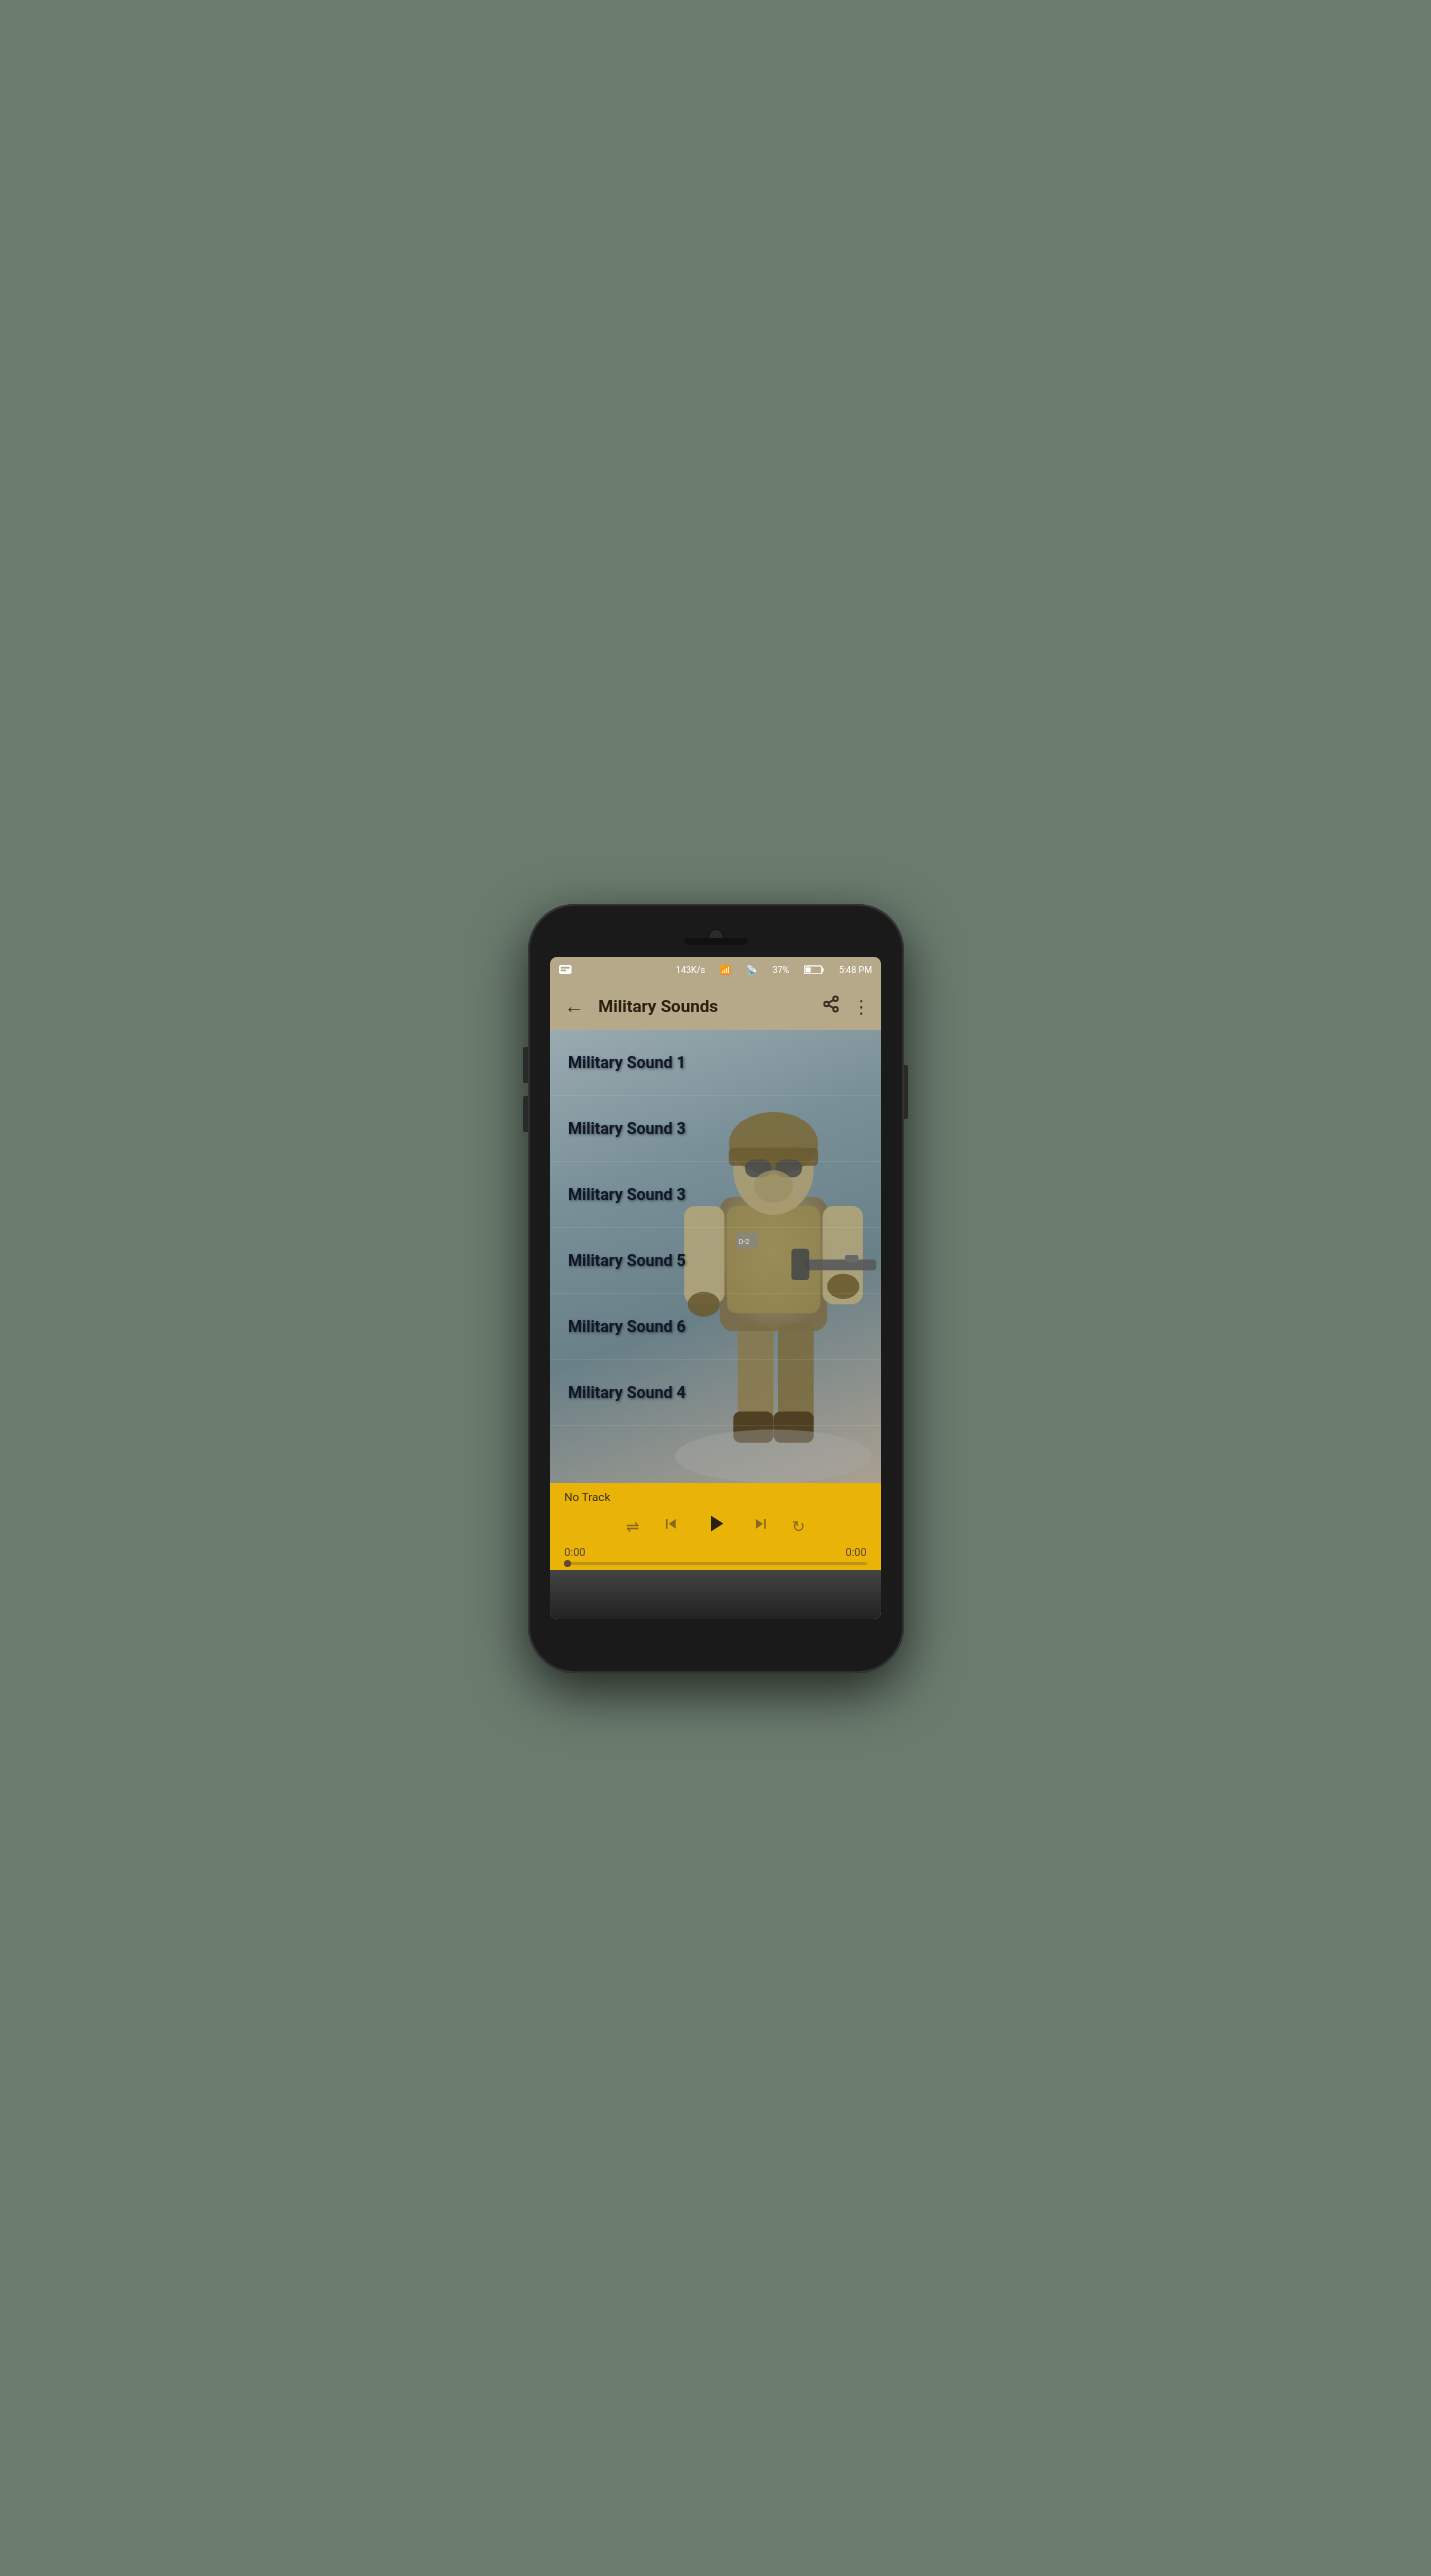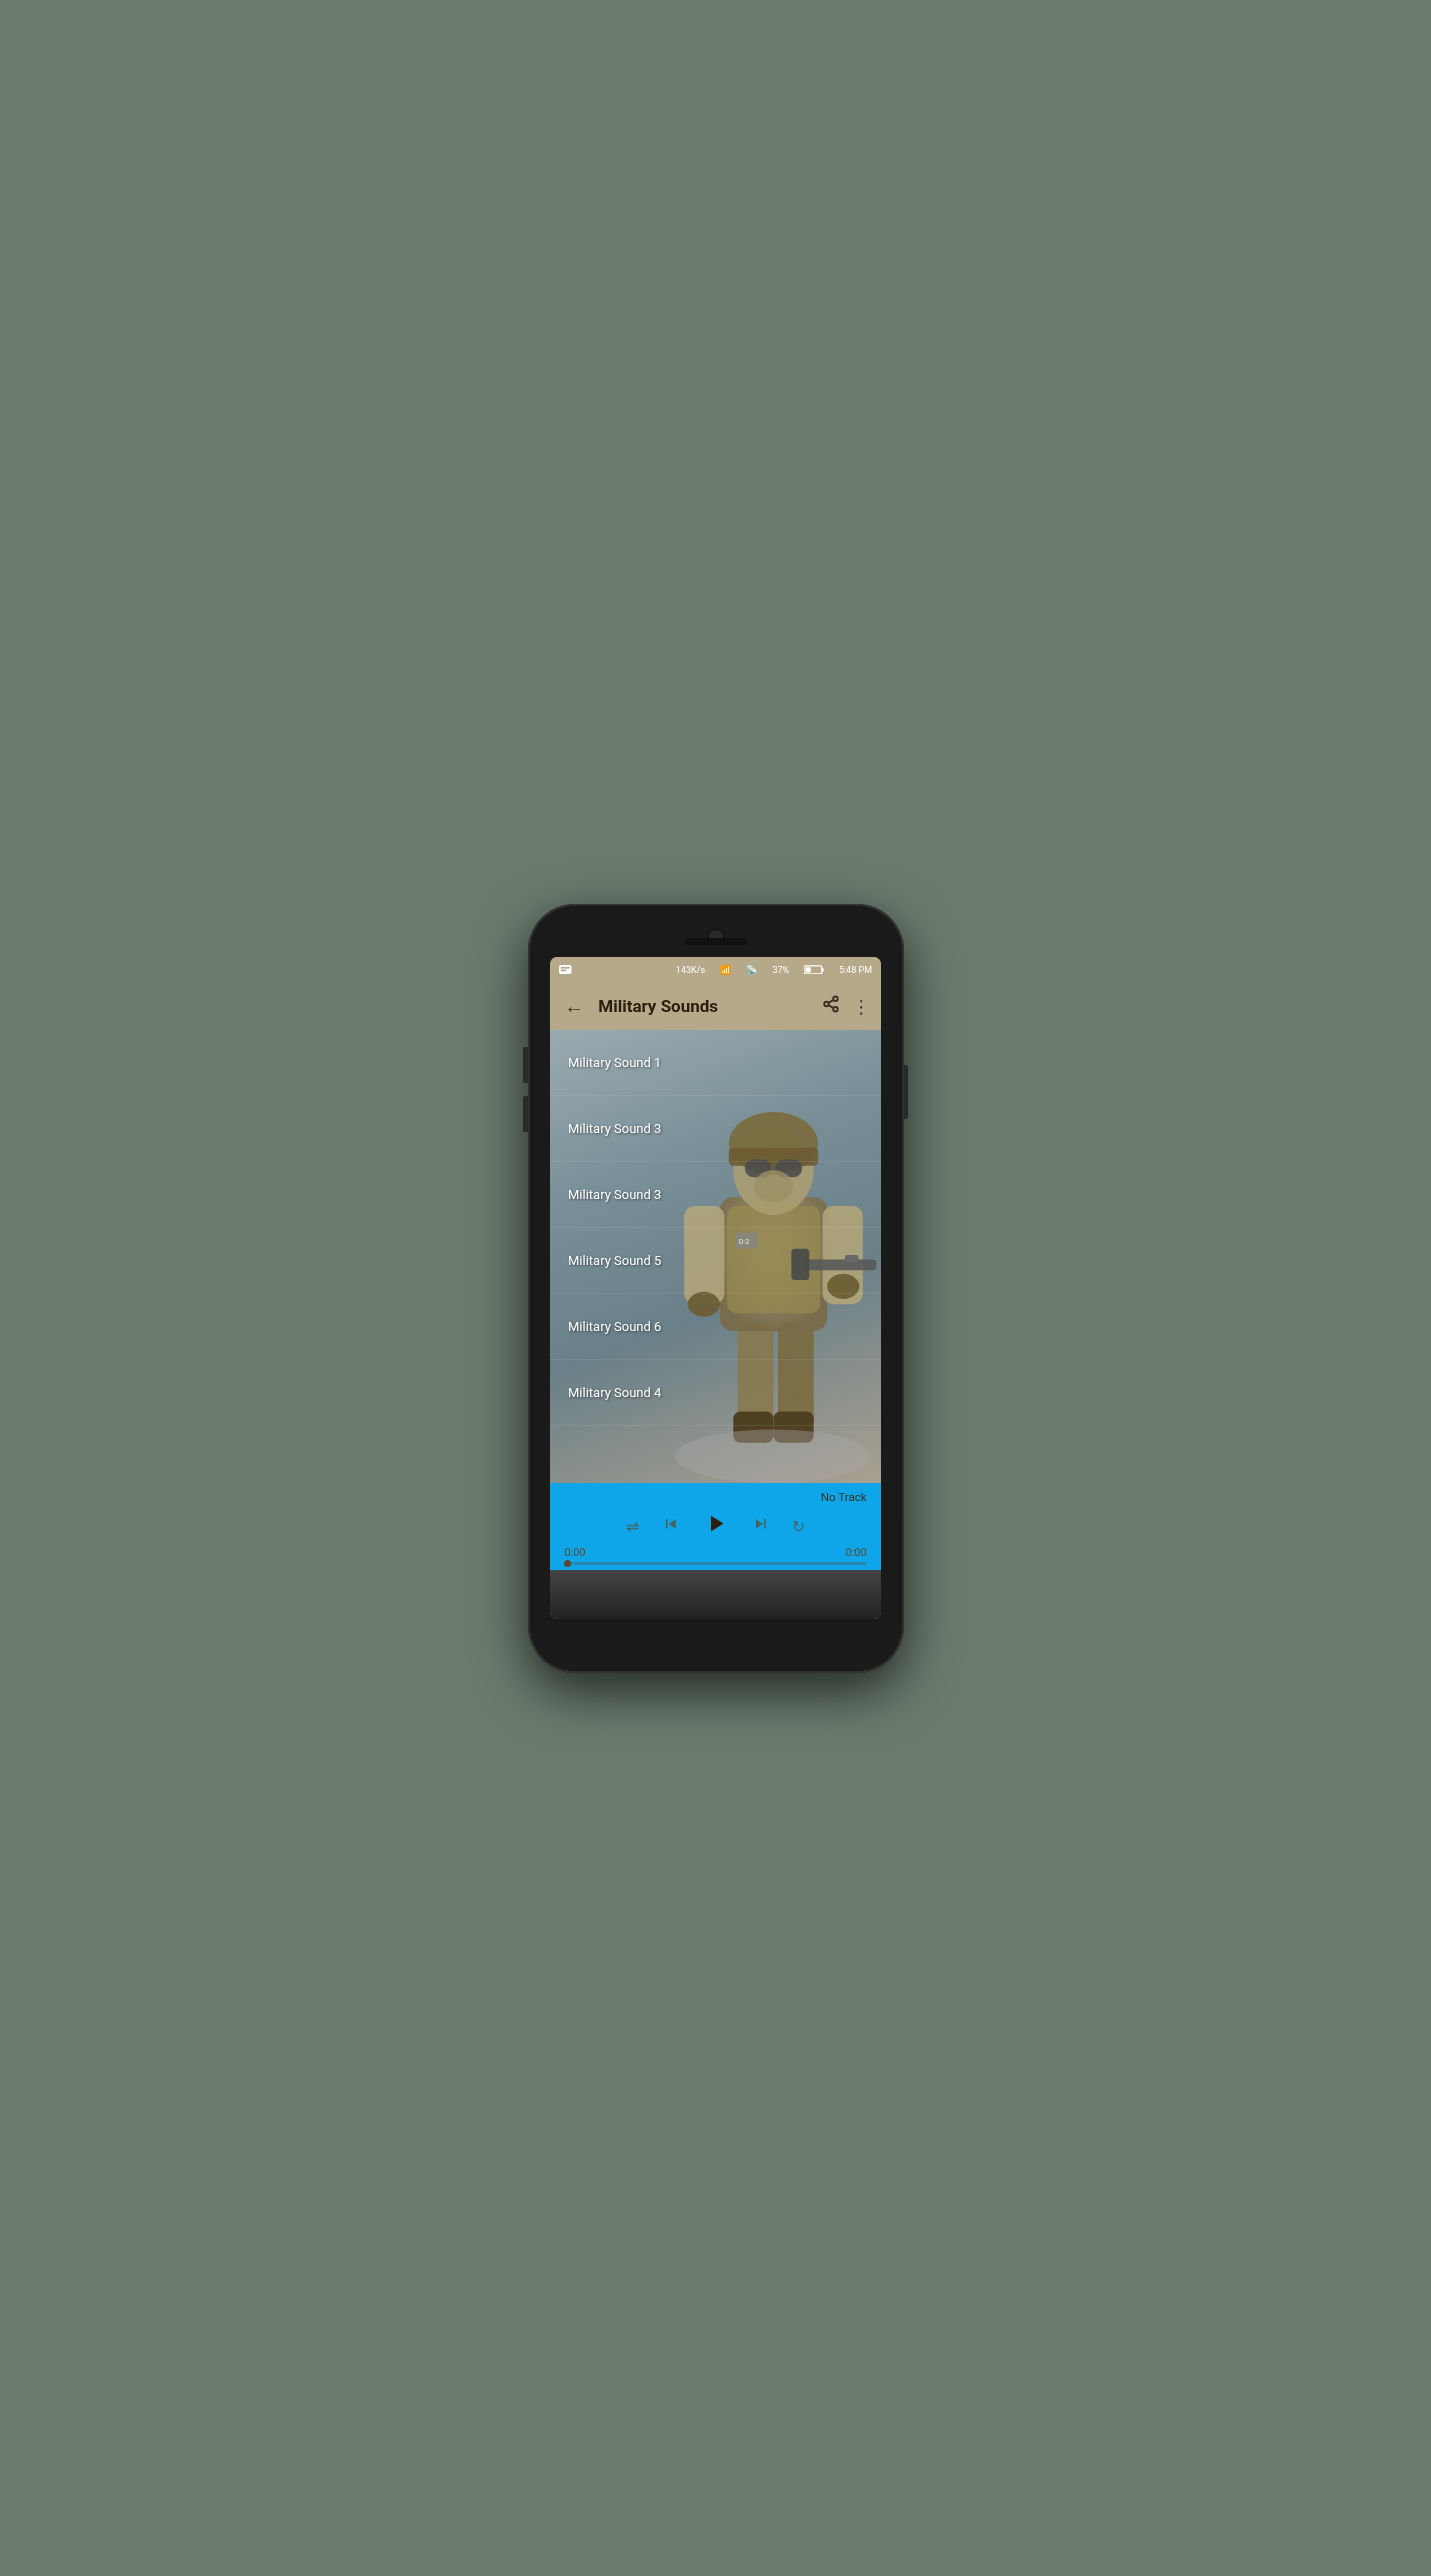"Military Sound 1" .track-name { color: #ffffff -> #0f172a; font-size: 13px -> 16px; font-weight: 400 -> 700 }
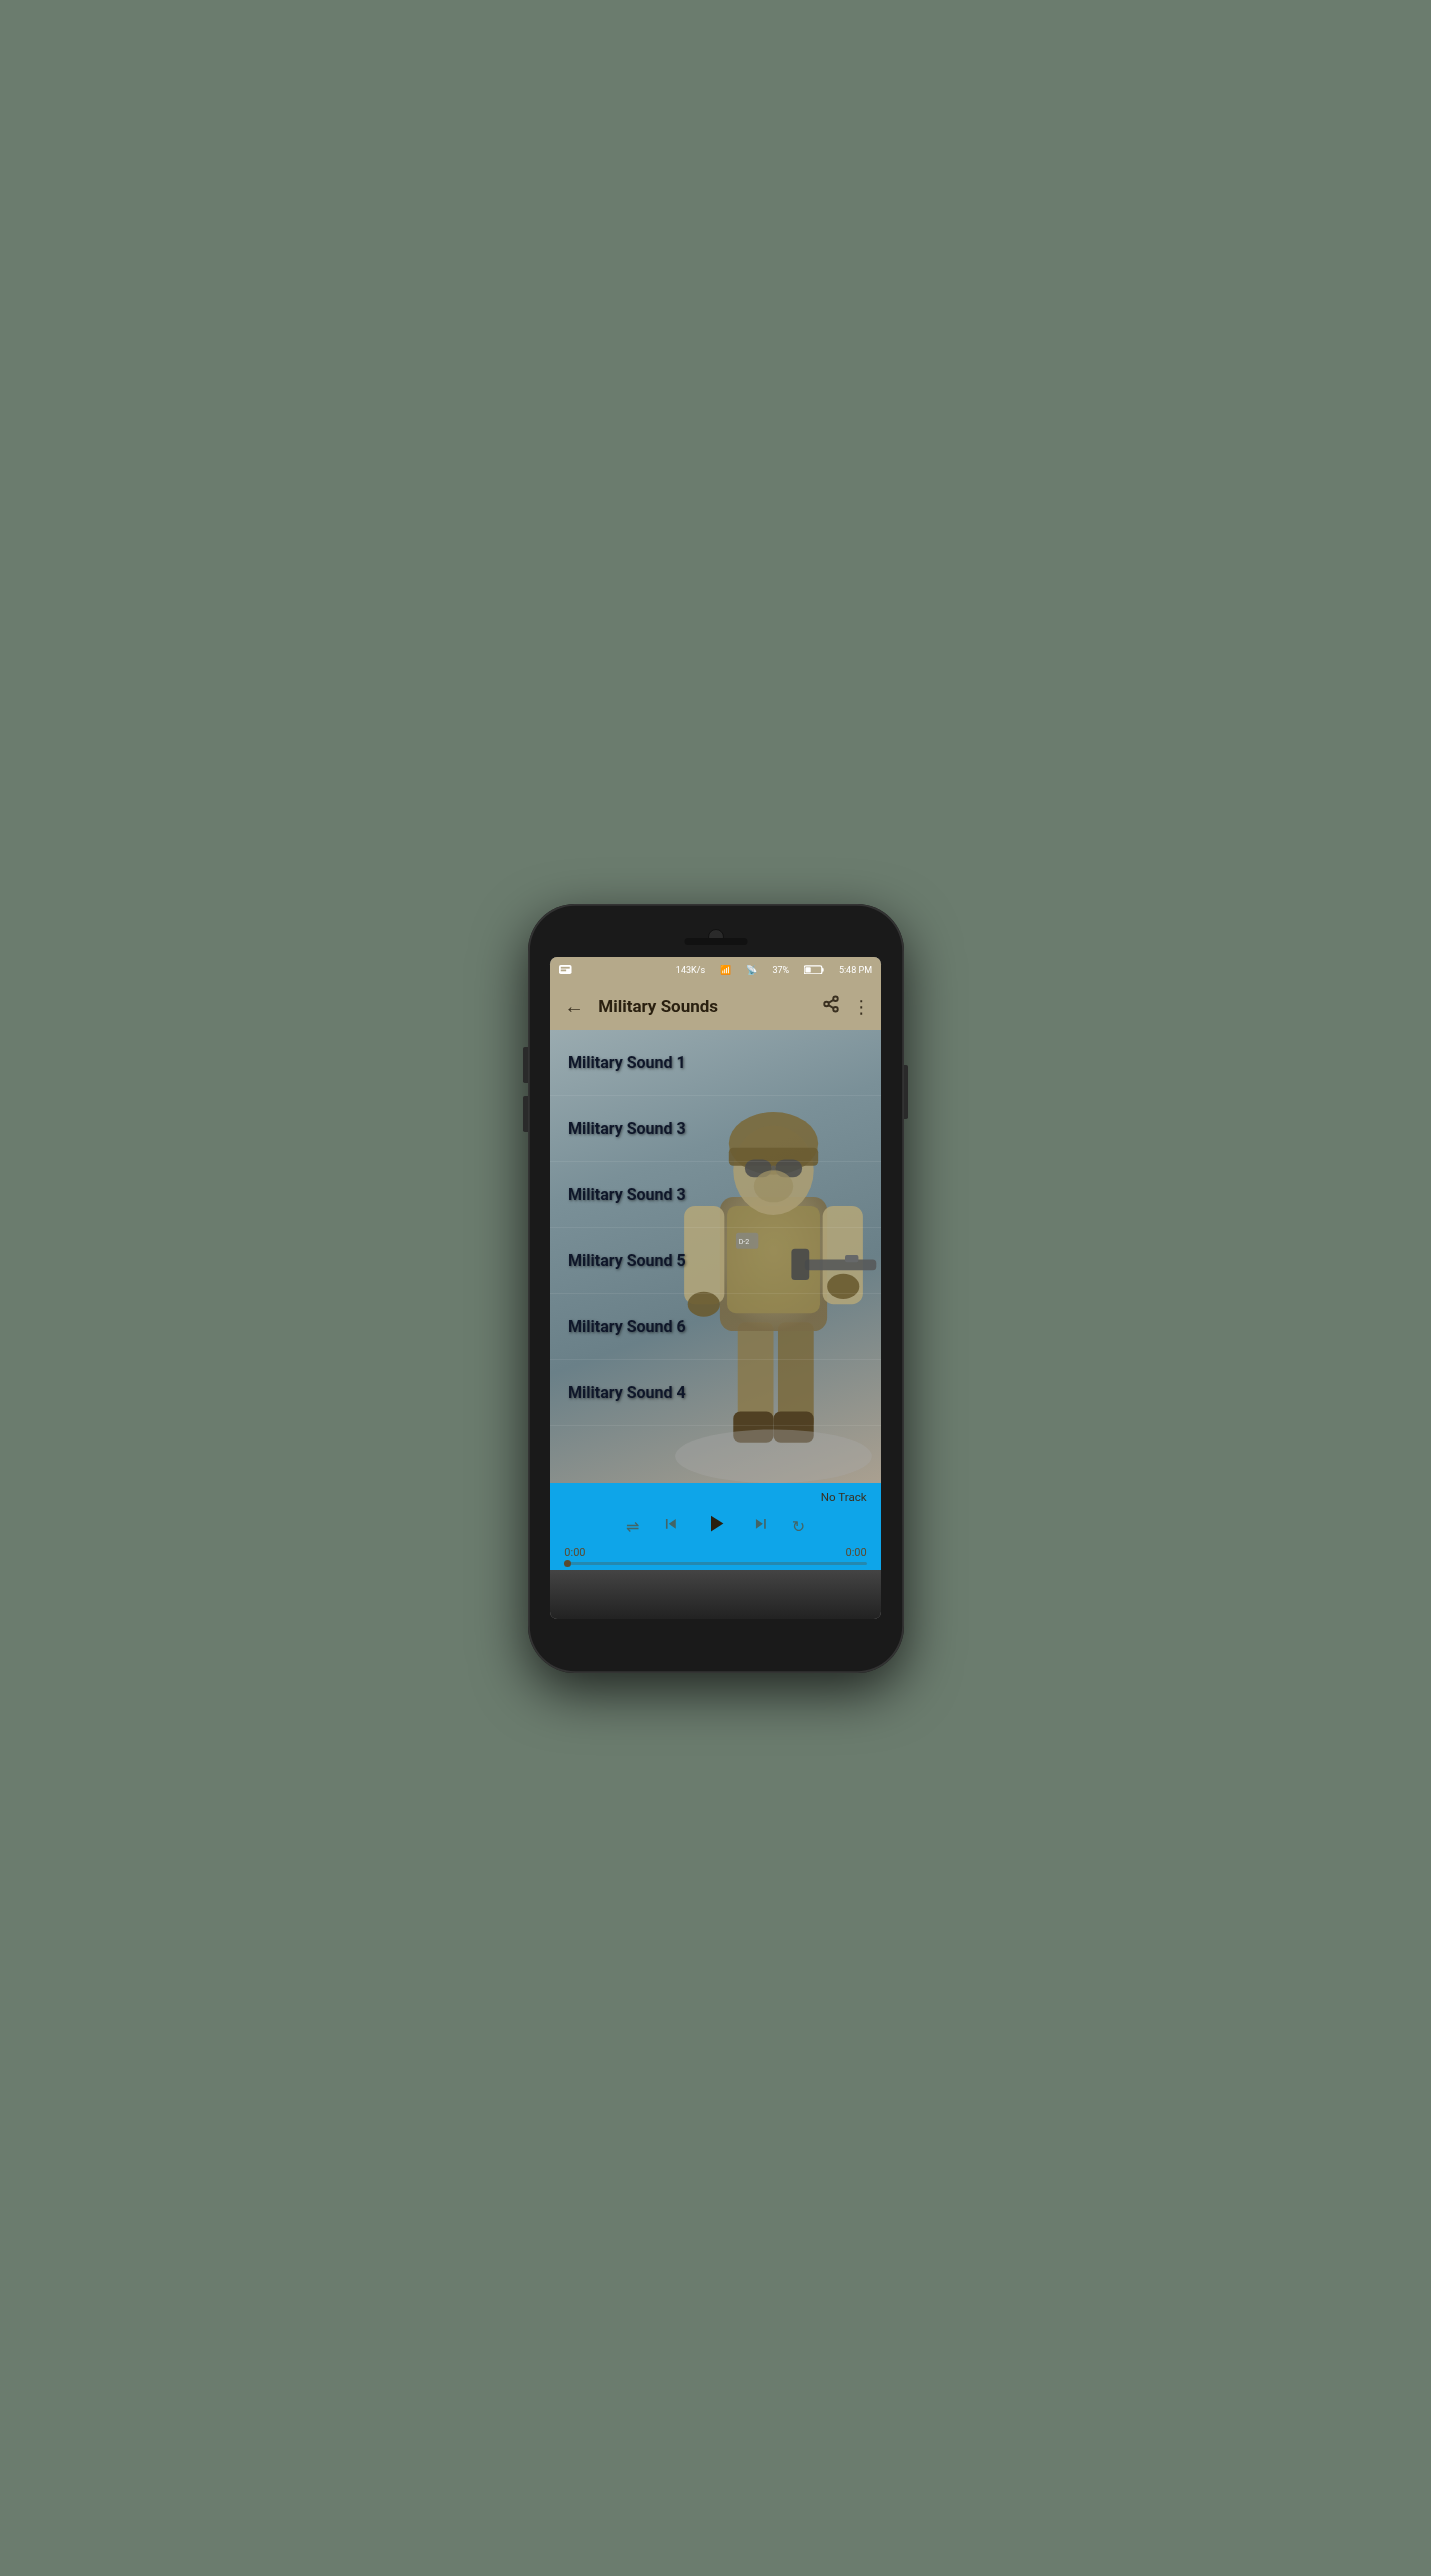"No Track" .player-bar { background: #0ea5e9 -> #eab308; text-align: right -> none }
